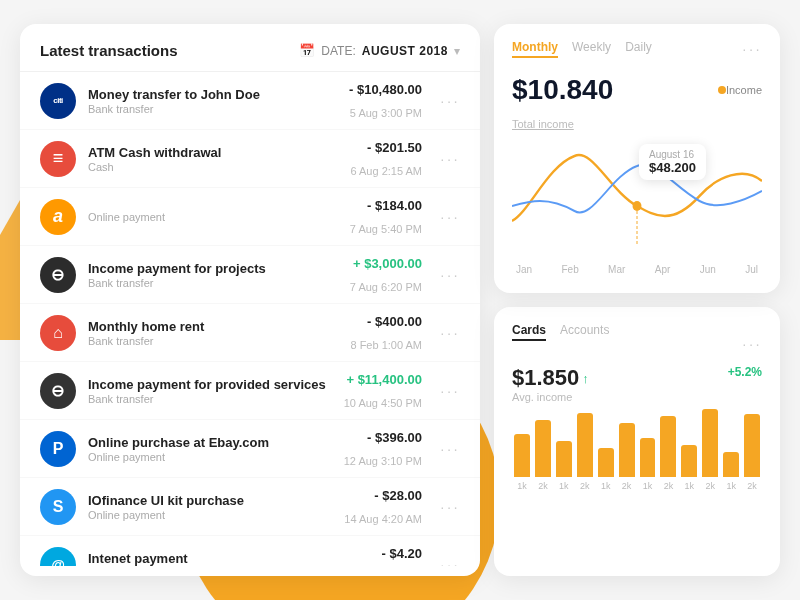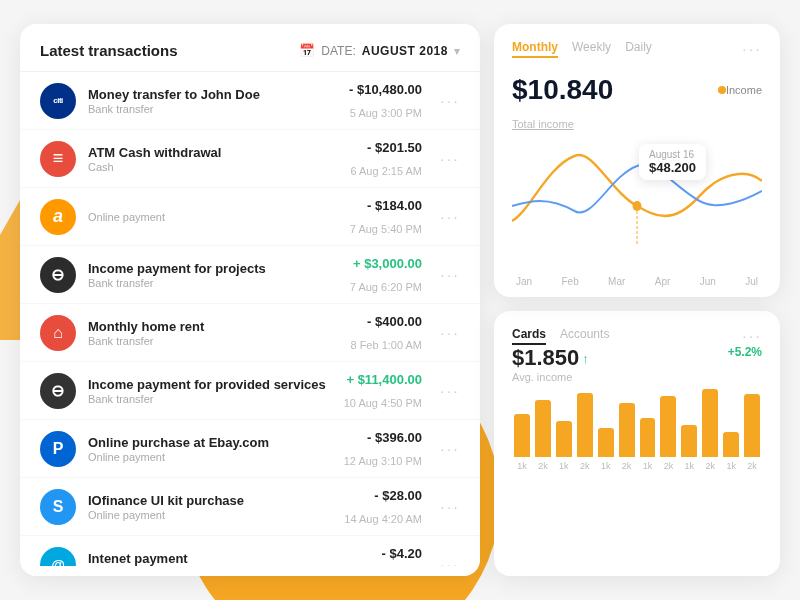"Jan" .chart-labels { margin-top: 20px -> 8px }
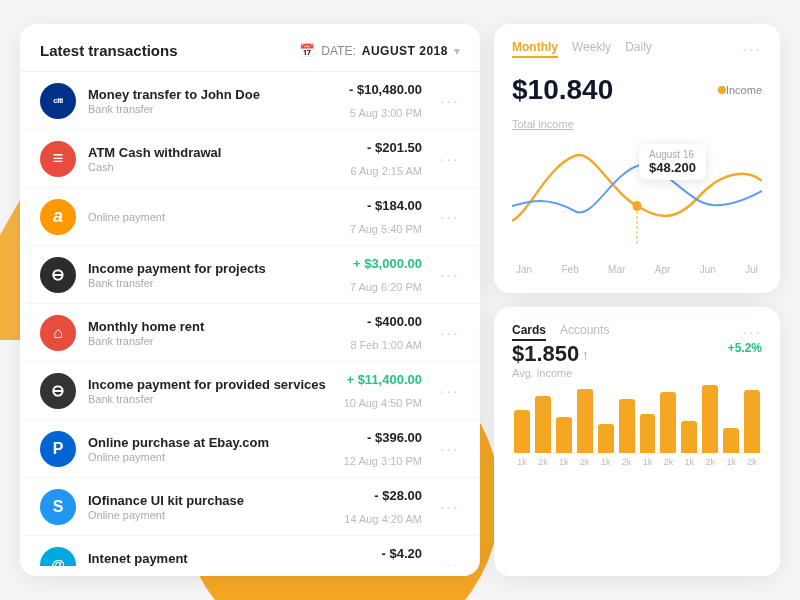"Cards" .cards-tabs { margin-bottom: 0 -> 24px }
